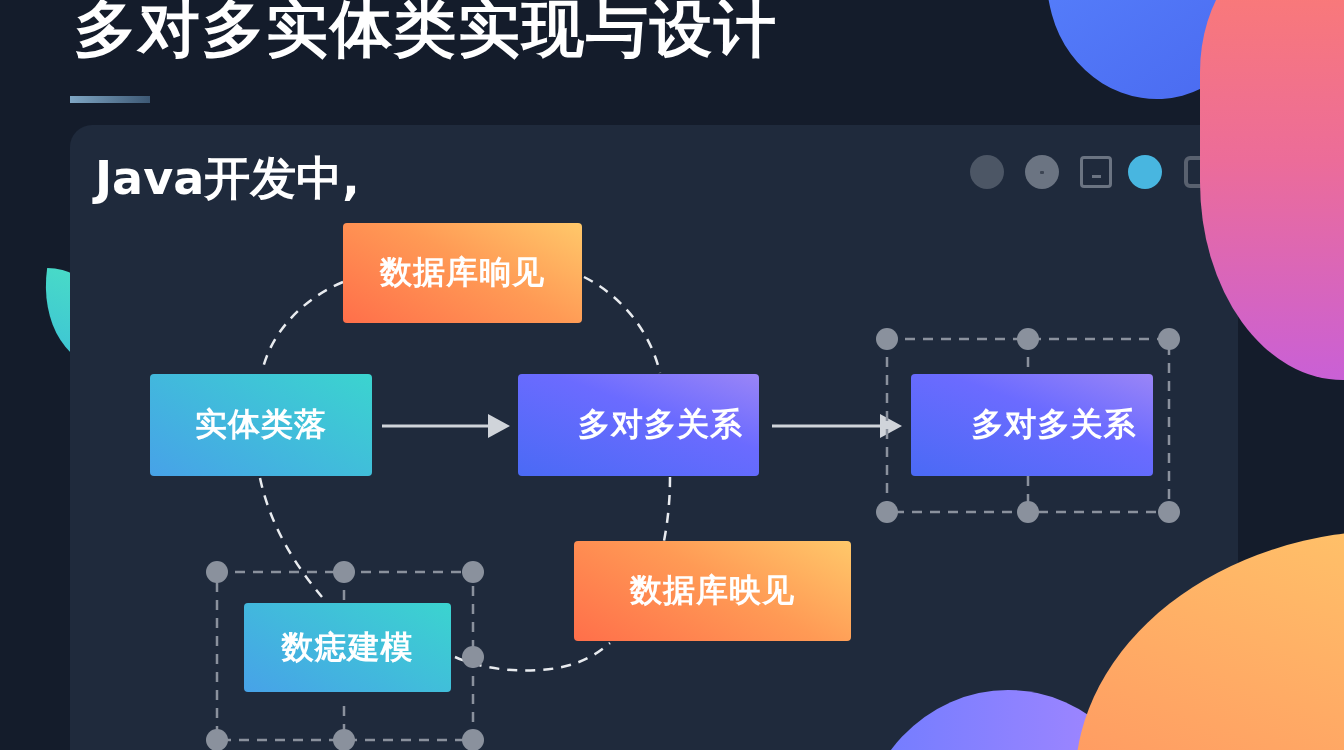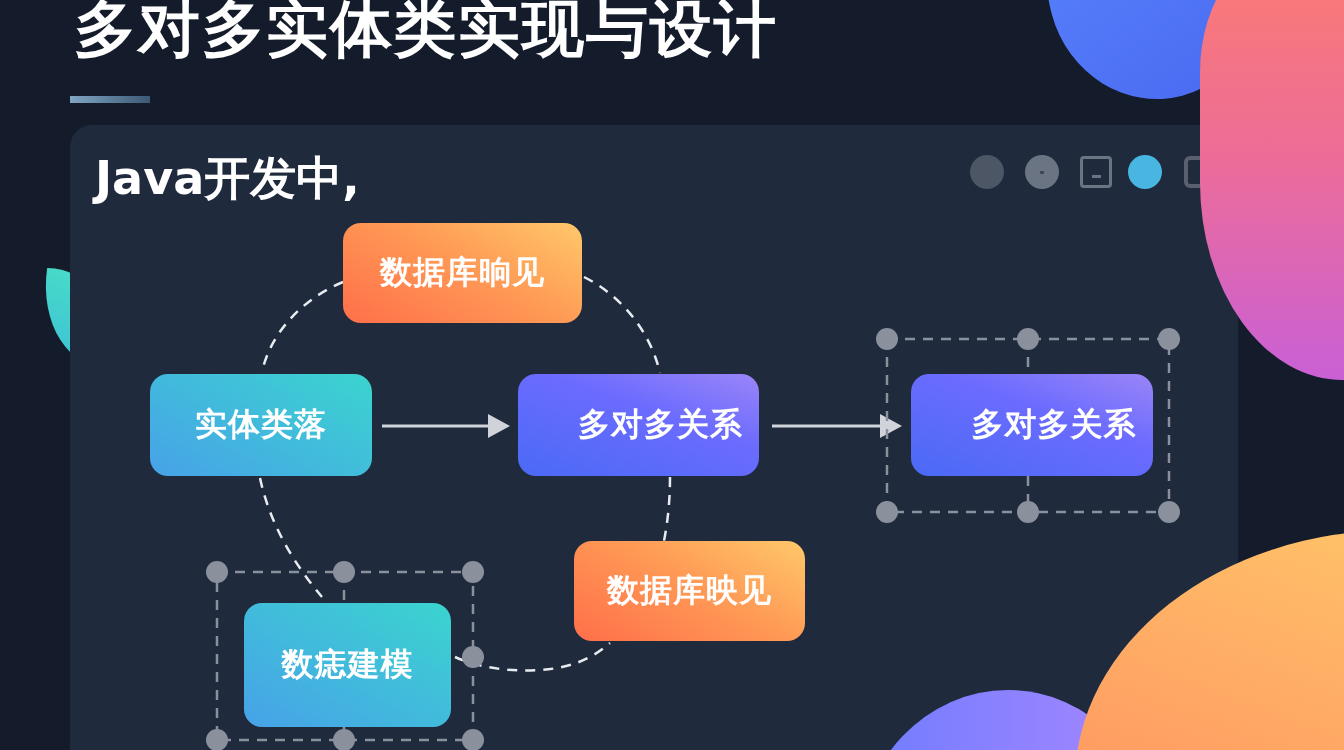"数据库晌见" .node { border-radius: 18px -> 4px }
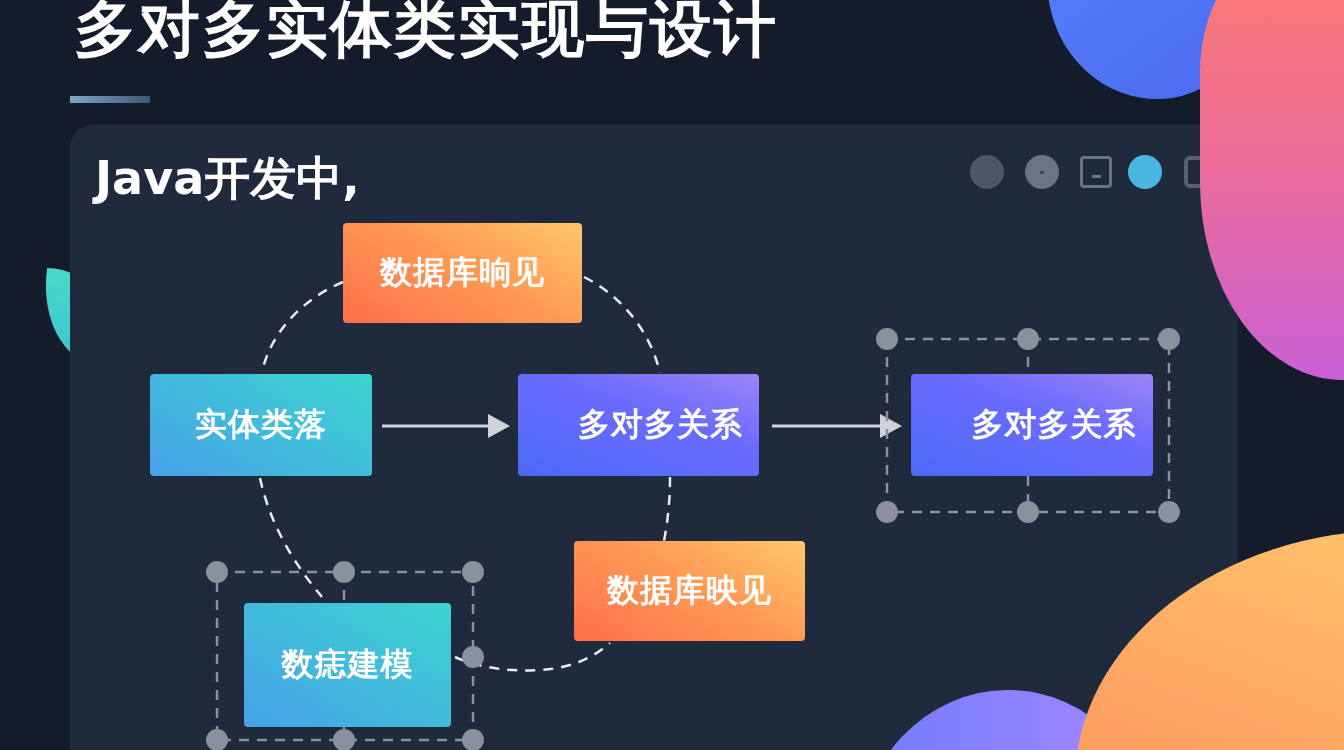"数据库映见" div.node { width: 231px -> 277px }
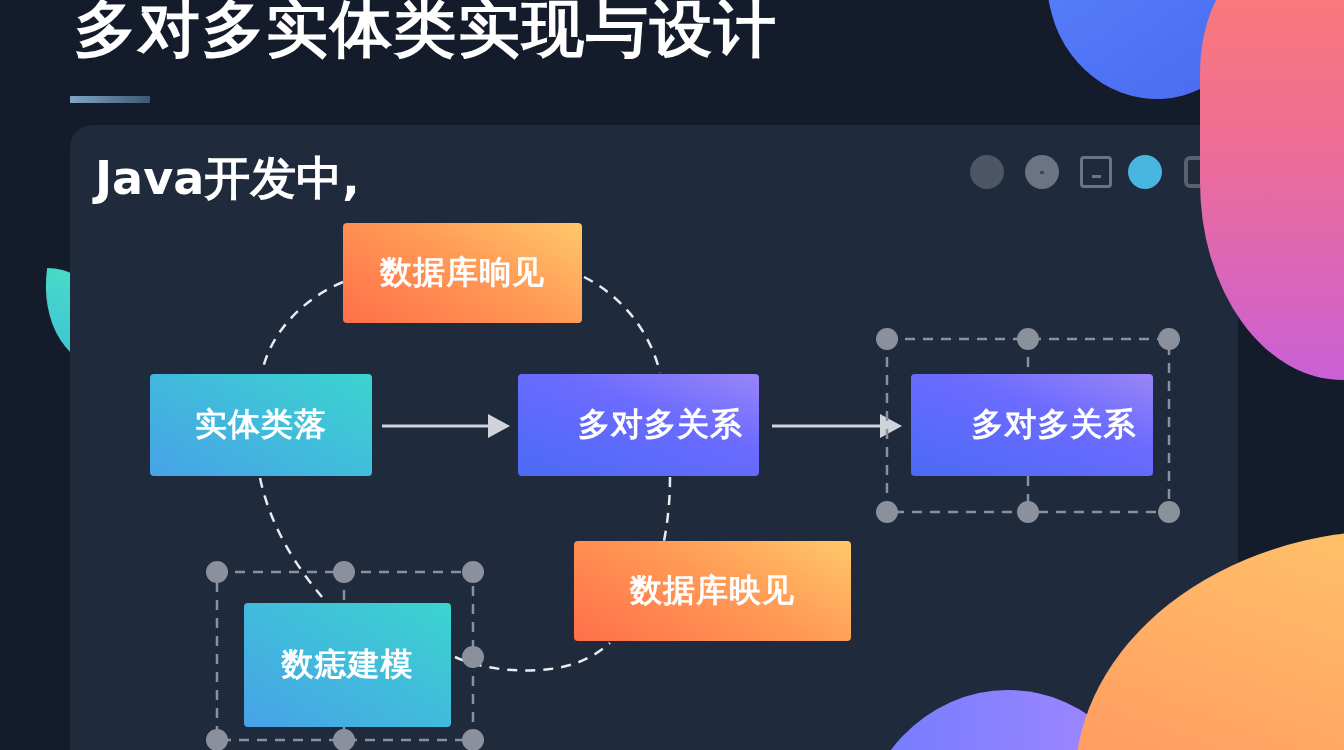"数痣建模" div.node { height: 124px -> 89px }
